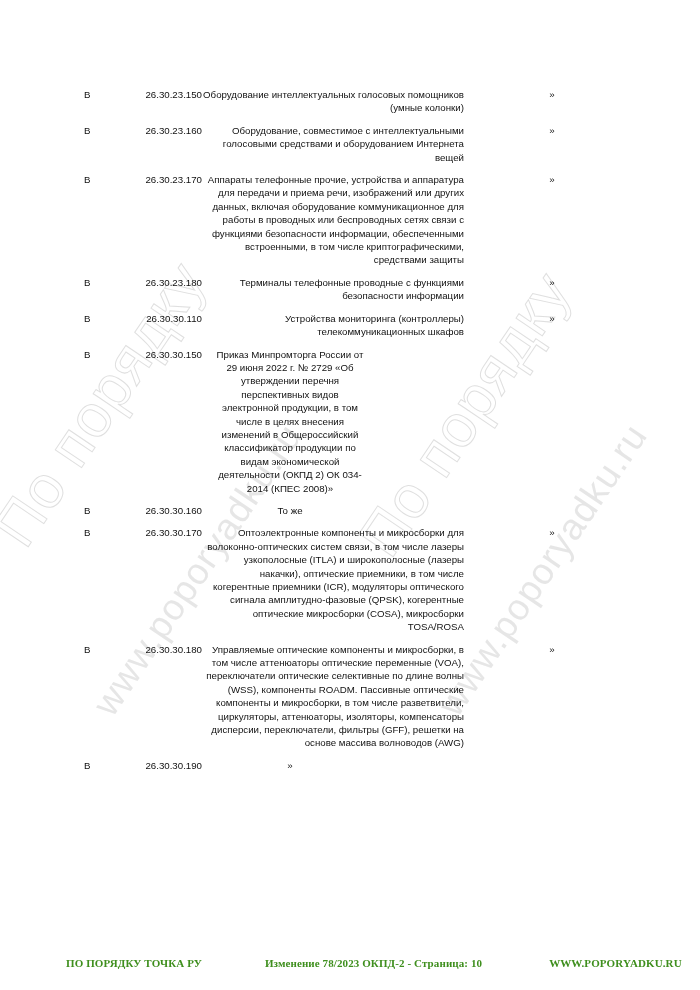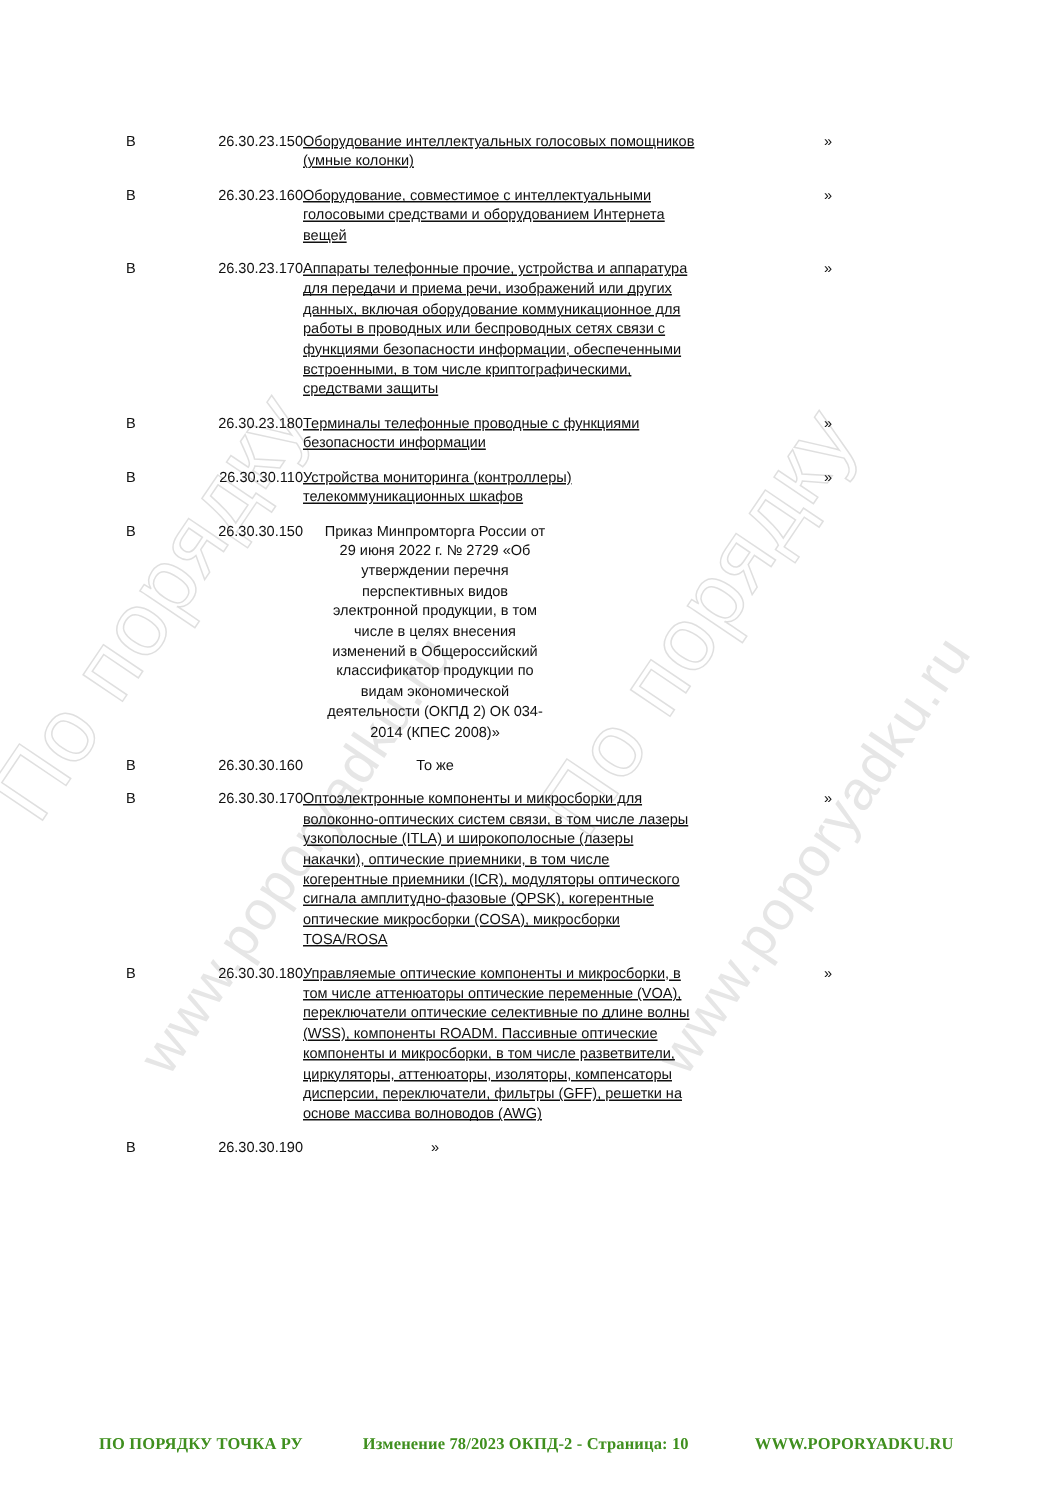"Оборудование интеллектуальных голосовых" .c-desc { text-align: left -> right; text-decoration: underline -> none }
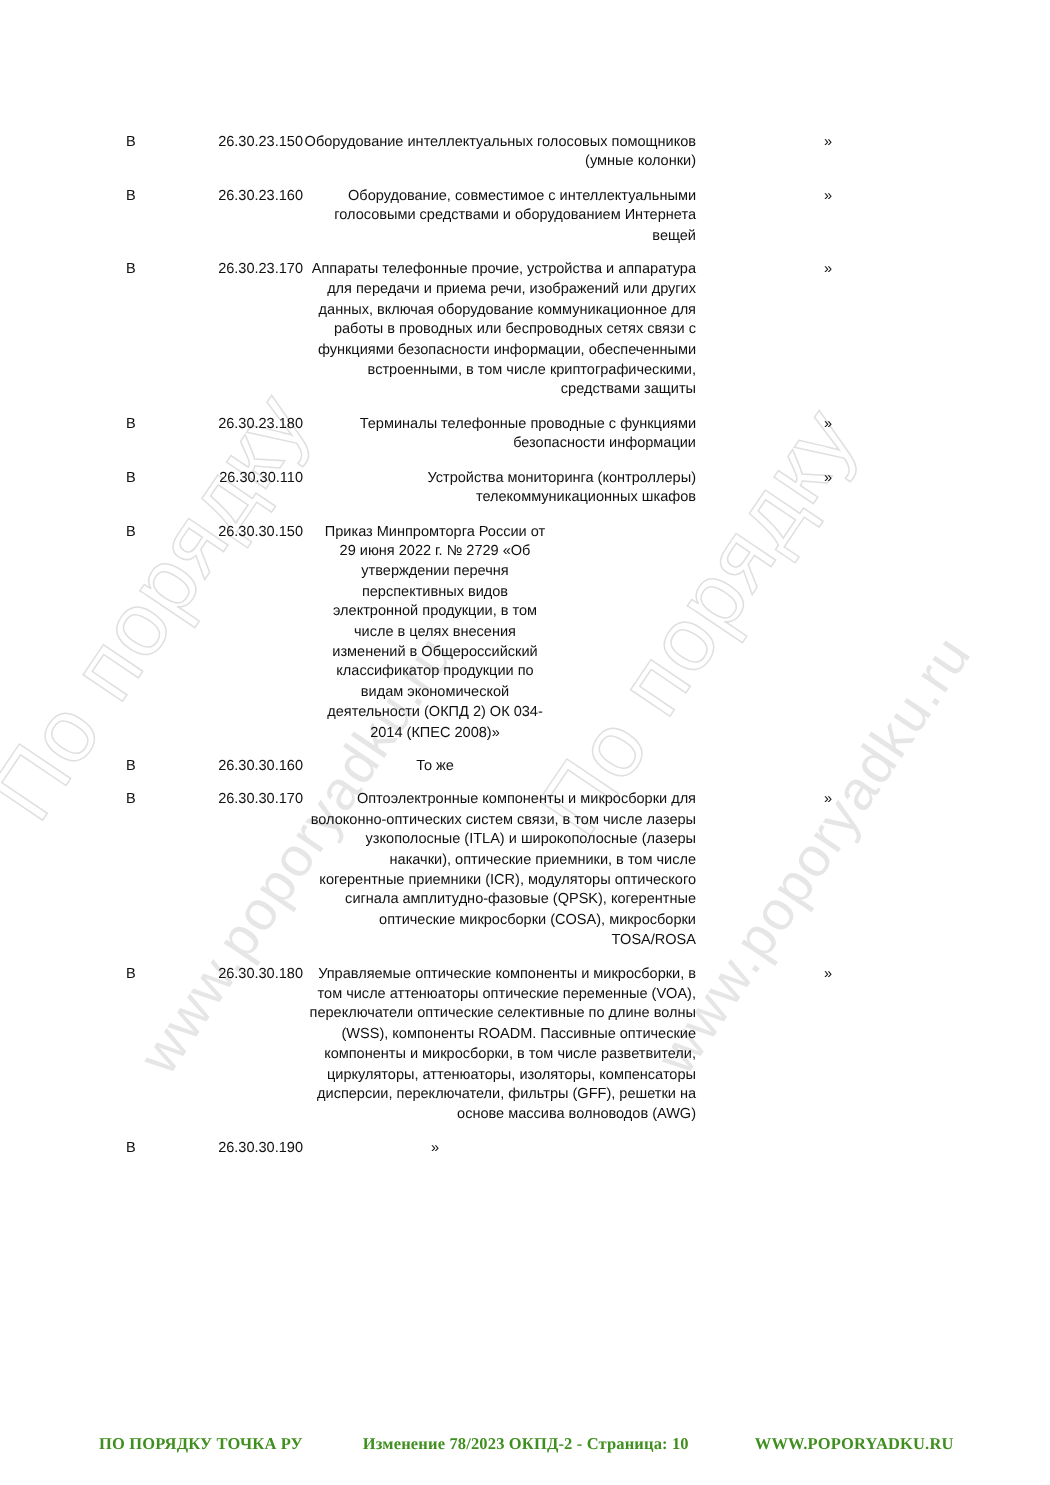"ПО ПОРЯДКУ ТОЧКА РУ" div { gap: none -> 23px }
